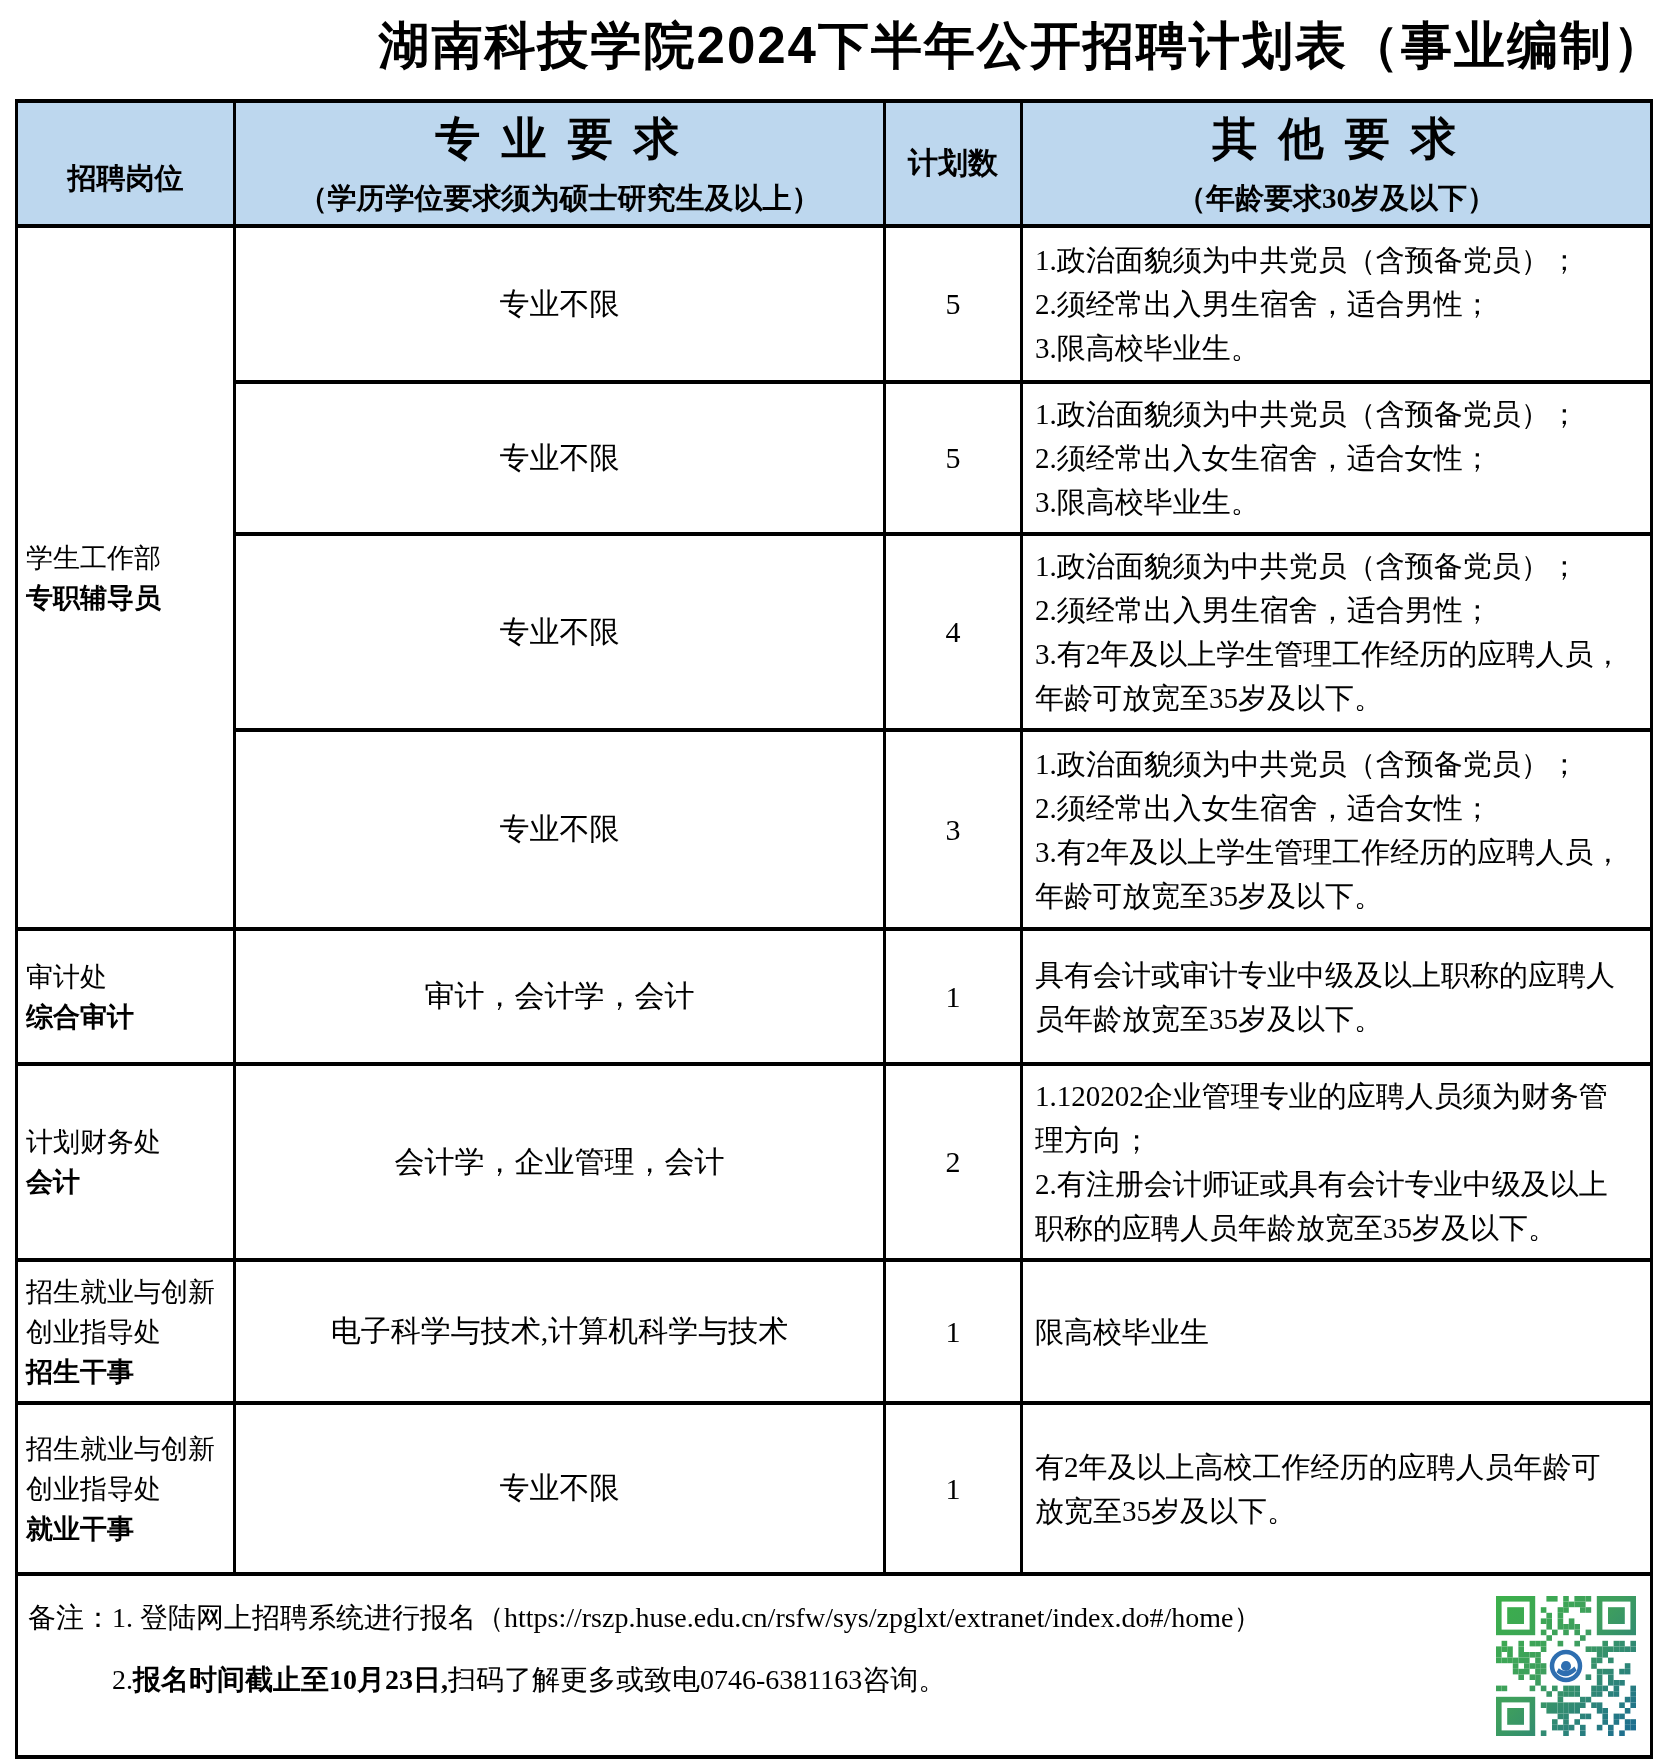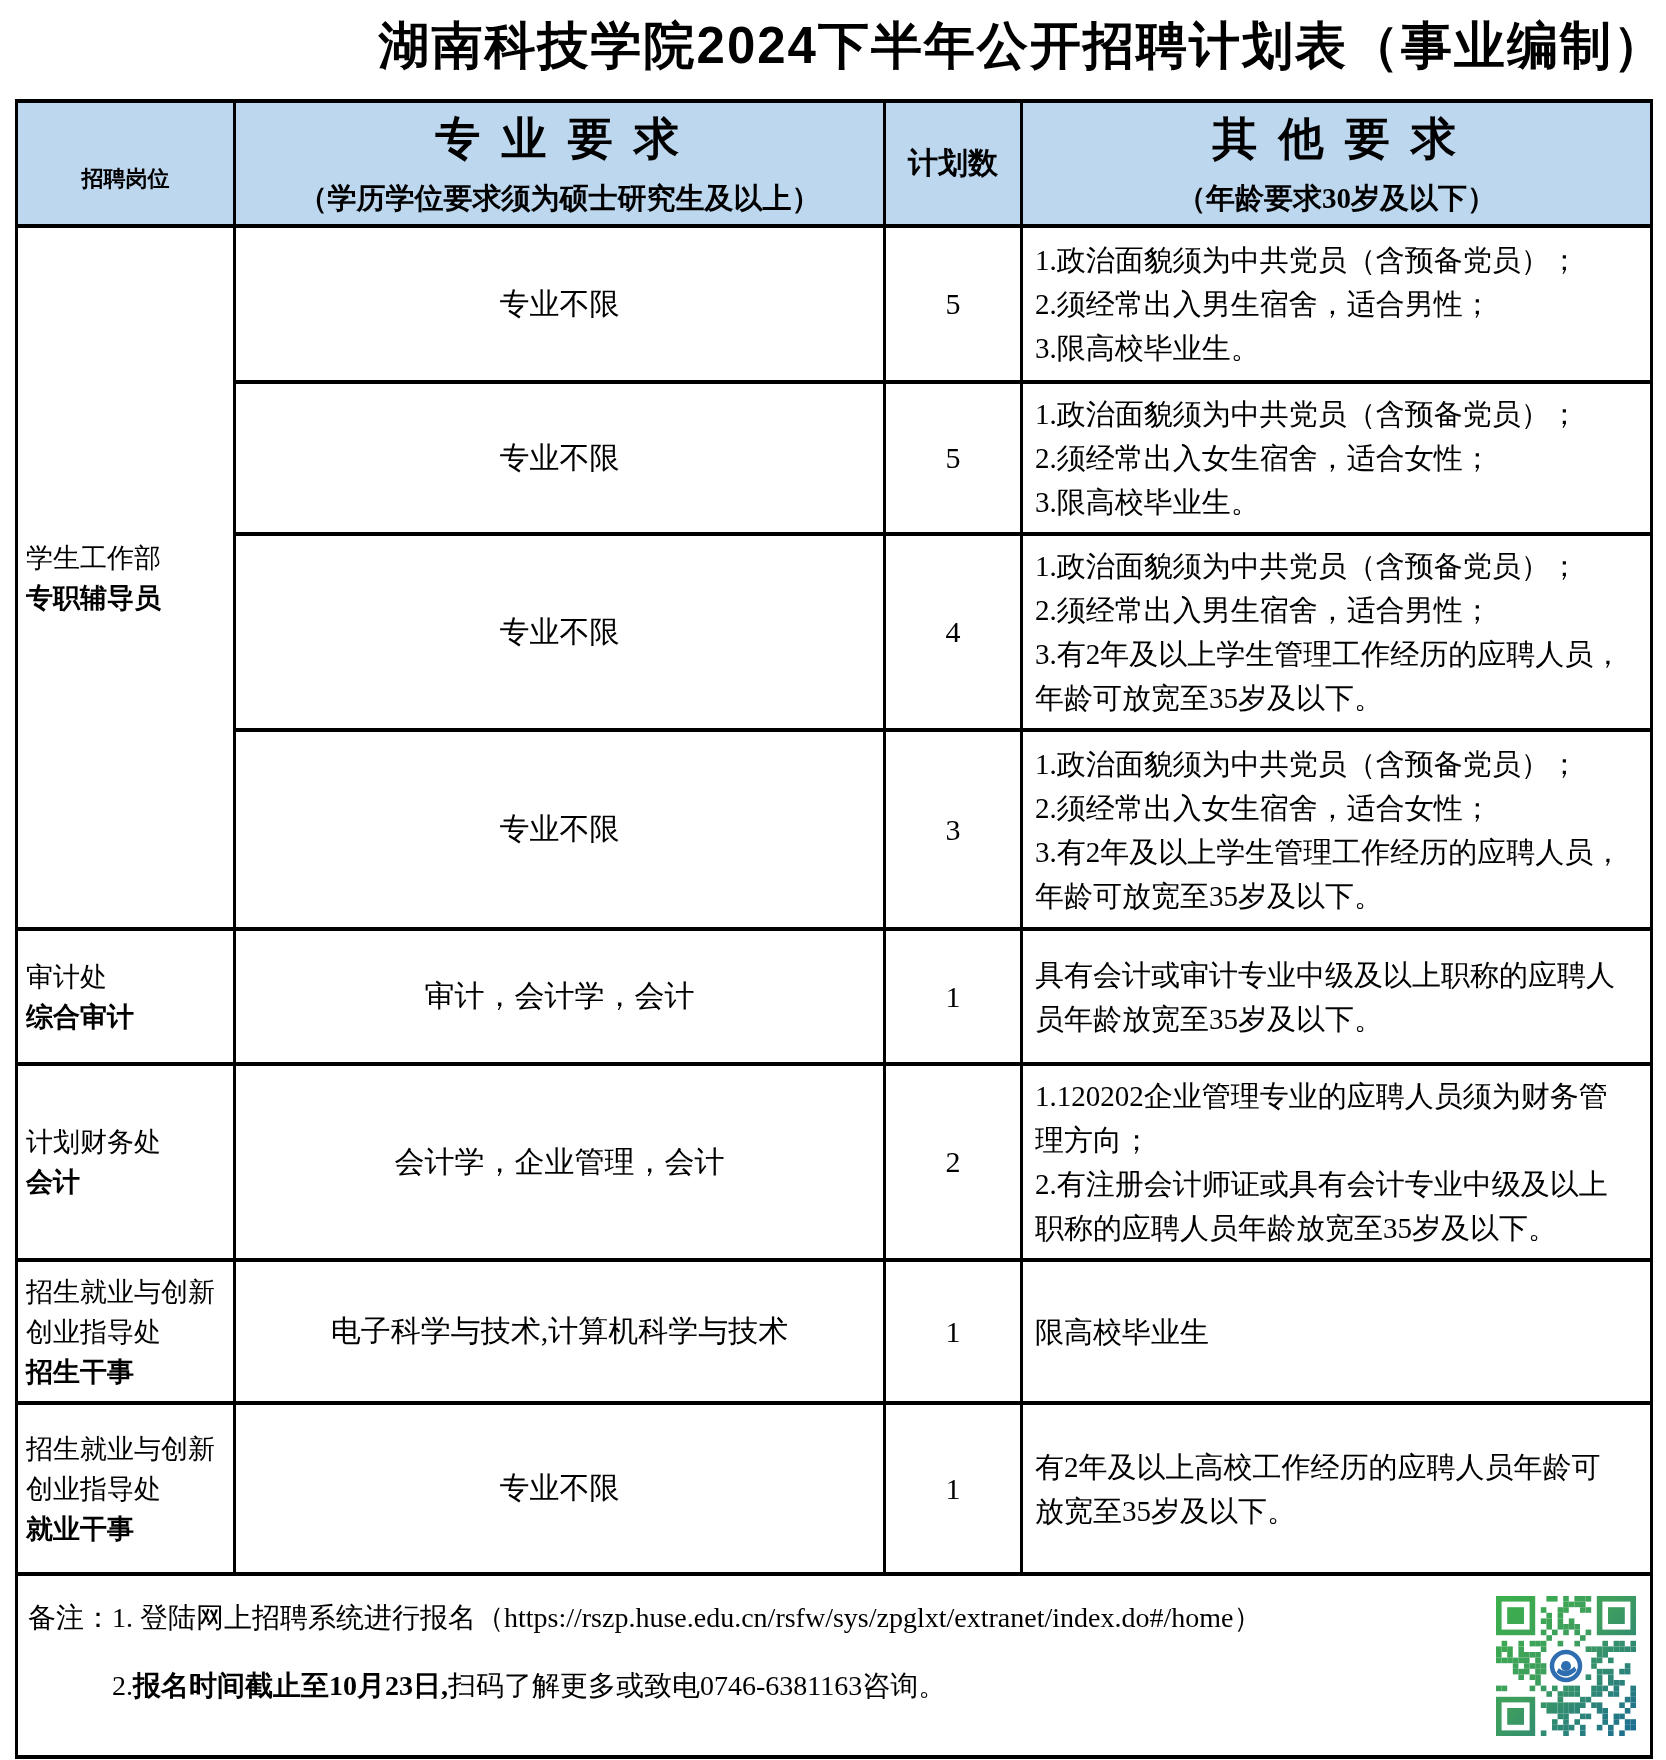"招聘岗位" .h-col1 { font-size: 22px -> 29px }
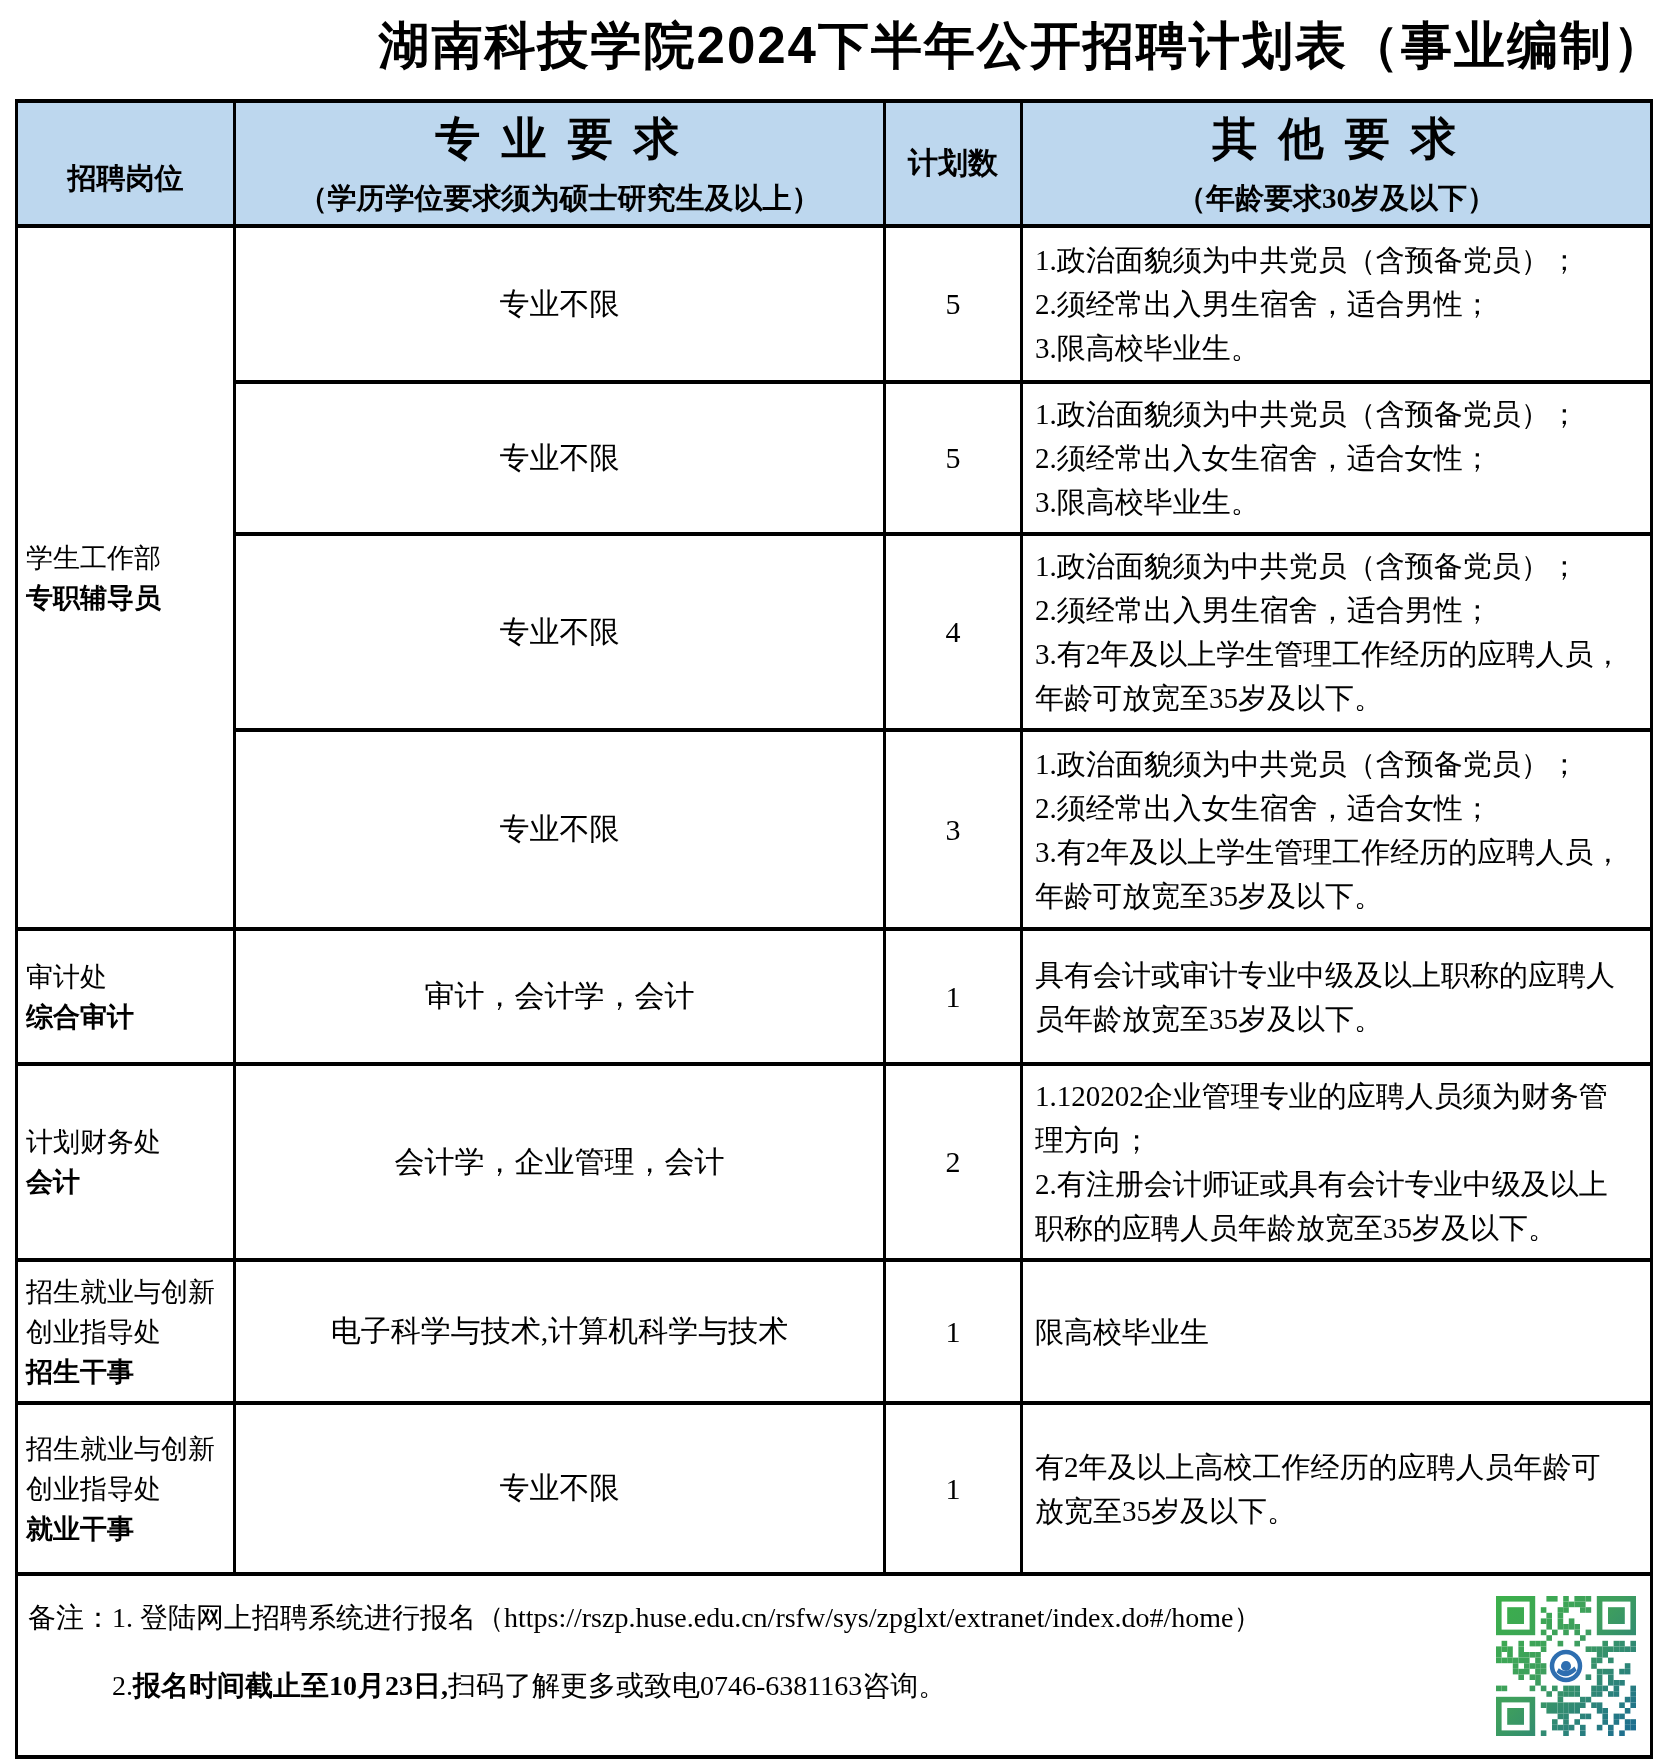"2.报名时间截止至10月23日,扫码了解更多或致电0746-6381163咨询。" .note-line2 { margin-top: 28px -> 22px }
